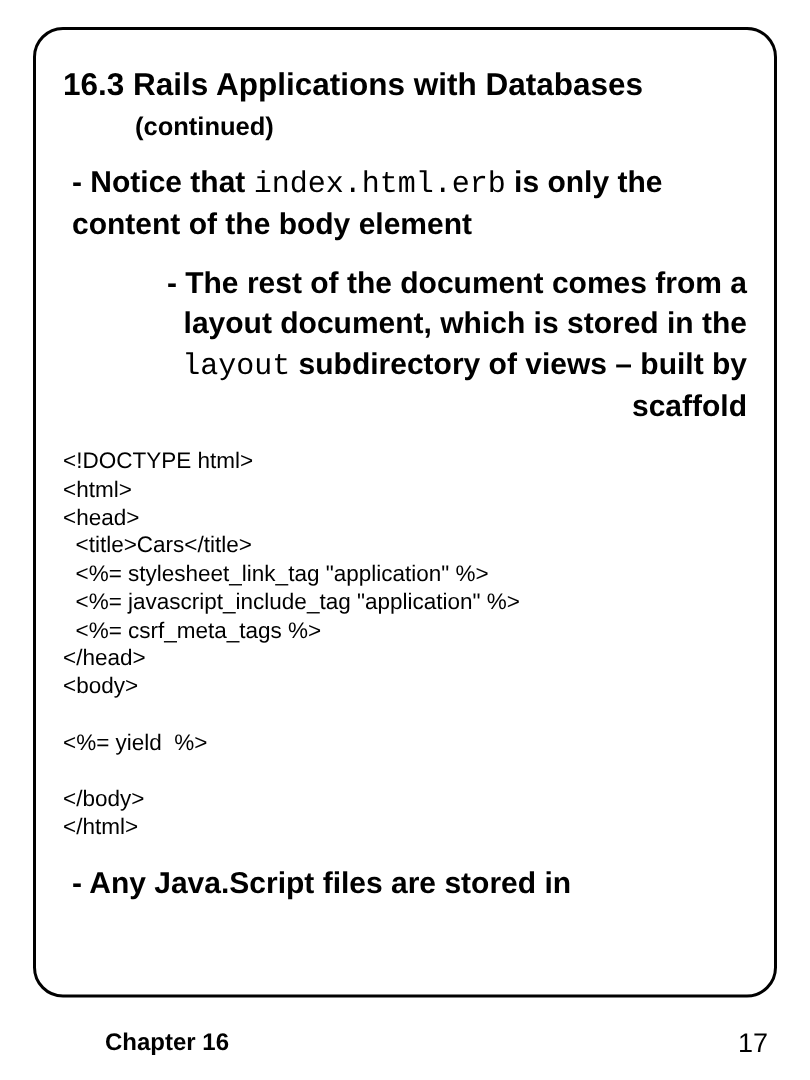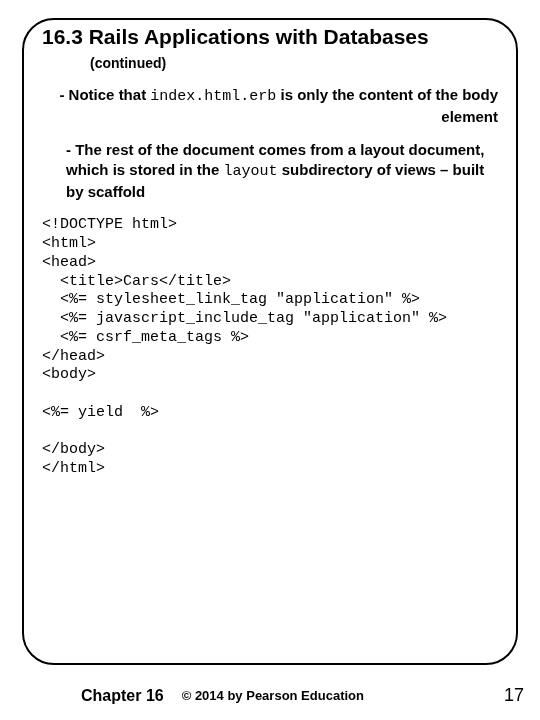"16.3 Rails Applications with Databases" .frame { border-radius: 32px -> 20px; padding: 4px 18px 14px 18px -> 24px 18px 14px 18px }
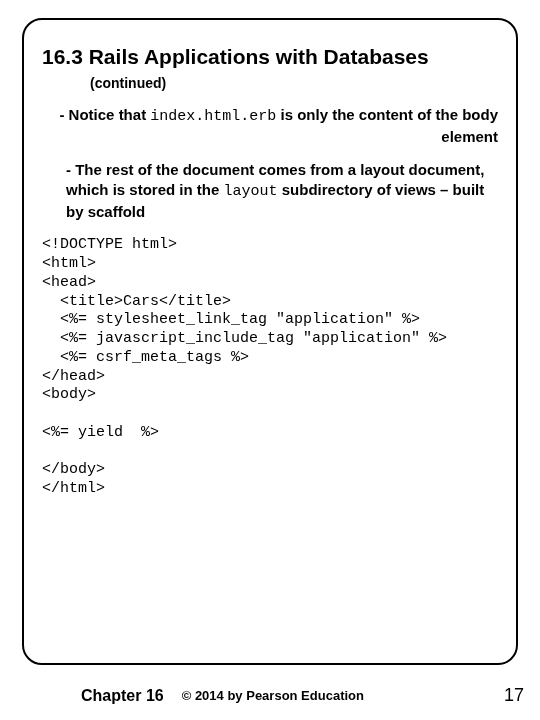"(continued)" .continued { font-size: 14px -> 17px }
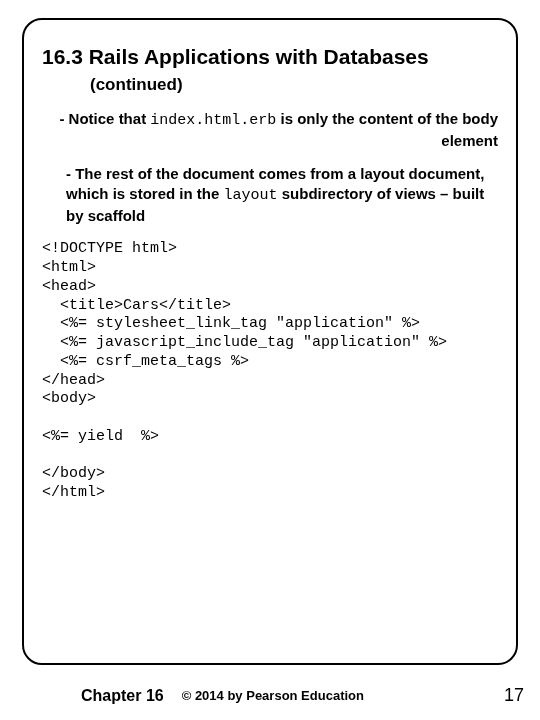"- Notice that index.html.erb is" .bullet1 { font-size: 15px -> 20px; text-align: right -> none }
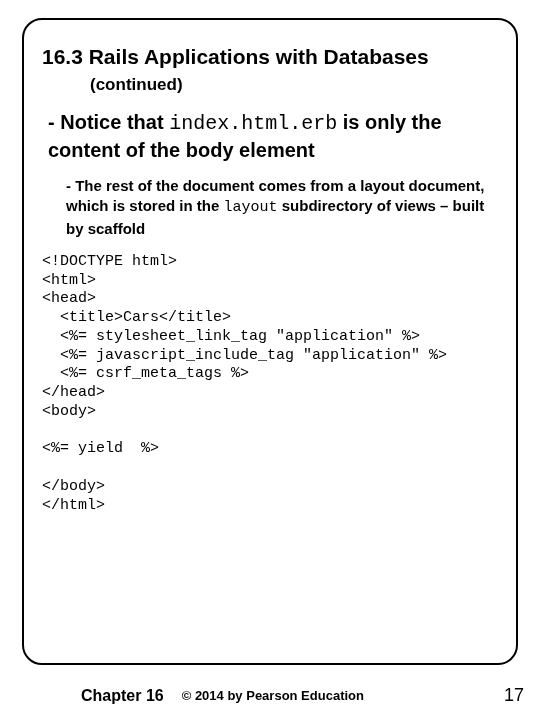"- The rest of the" .bullet2 { font-size: 15px -> 20px; text-align: none -> right }
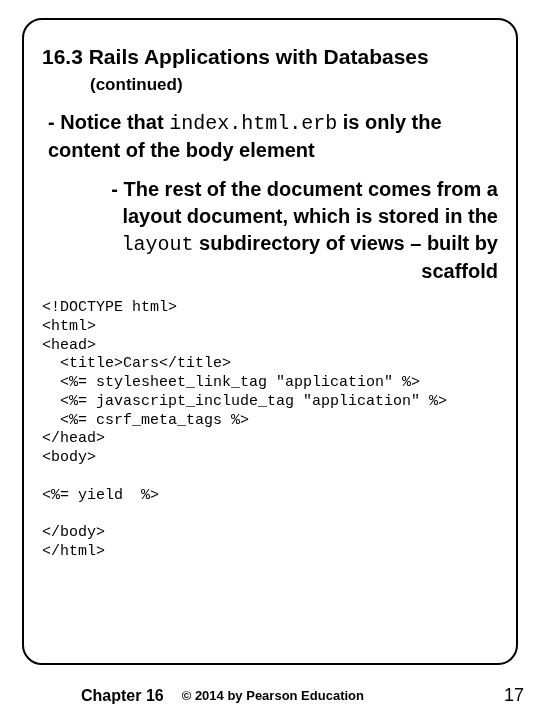"<!DOCTYPE html>" .codeblock { font-family: Liberation Mono, monospace -> Liberation Sans, sans-serif }
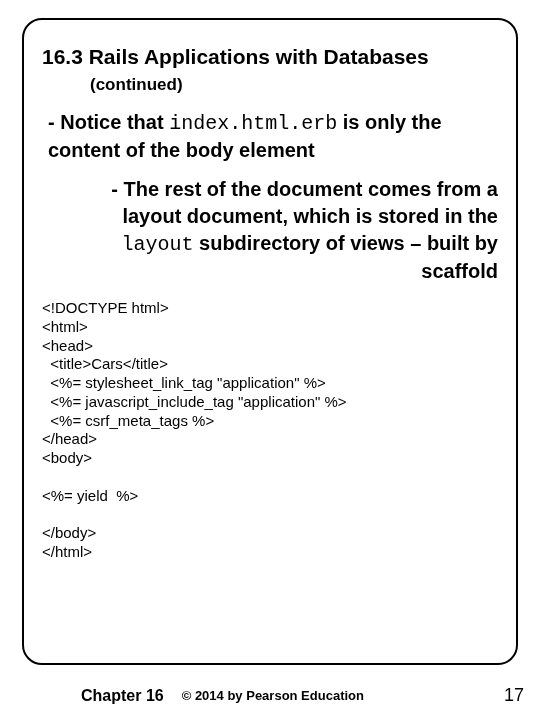"- Any Java.Script files are" div.bullet1 { html: none -> <div> <span>- Any Java.Script files are stored in</span> </div> }
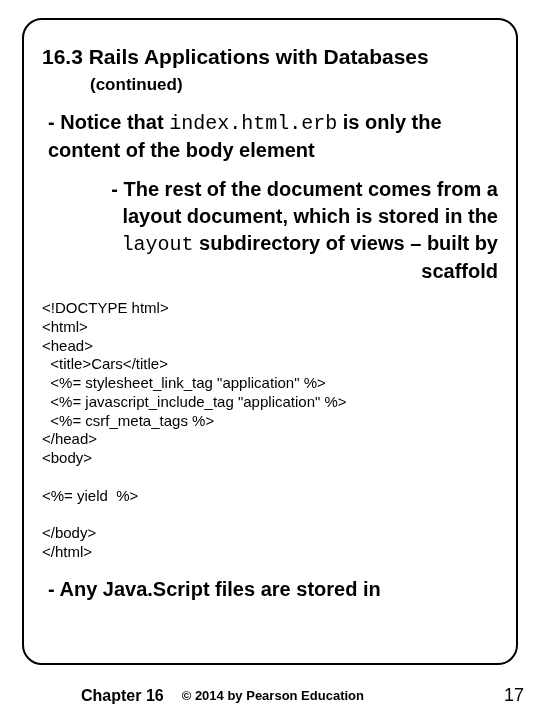"Chapter 16" .footer { left: 11px -> 0; padding: 0 16px 0 70px -> 0 28px 0 70px }
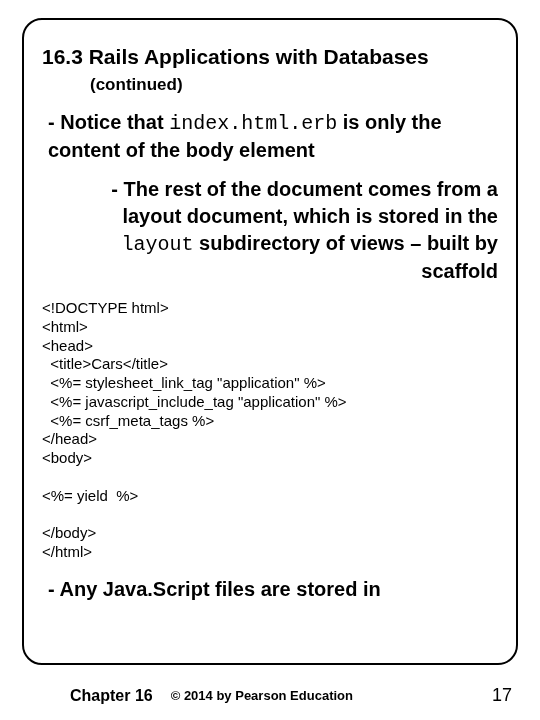"© 2014 by Pearson Education" span.footer-copy { html: <span>© 2014 by Pearson Education</span> -> none }
